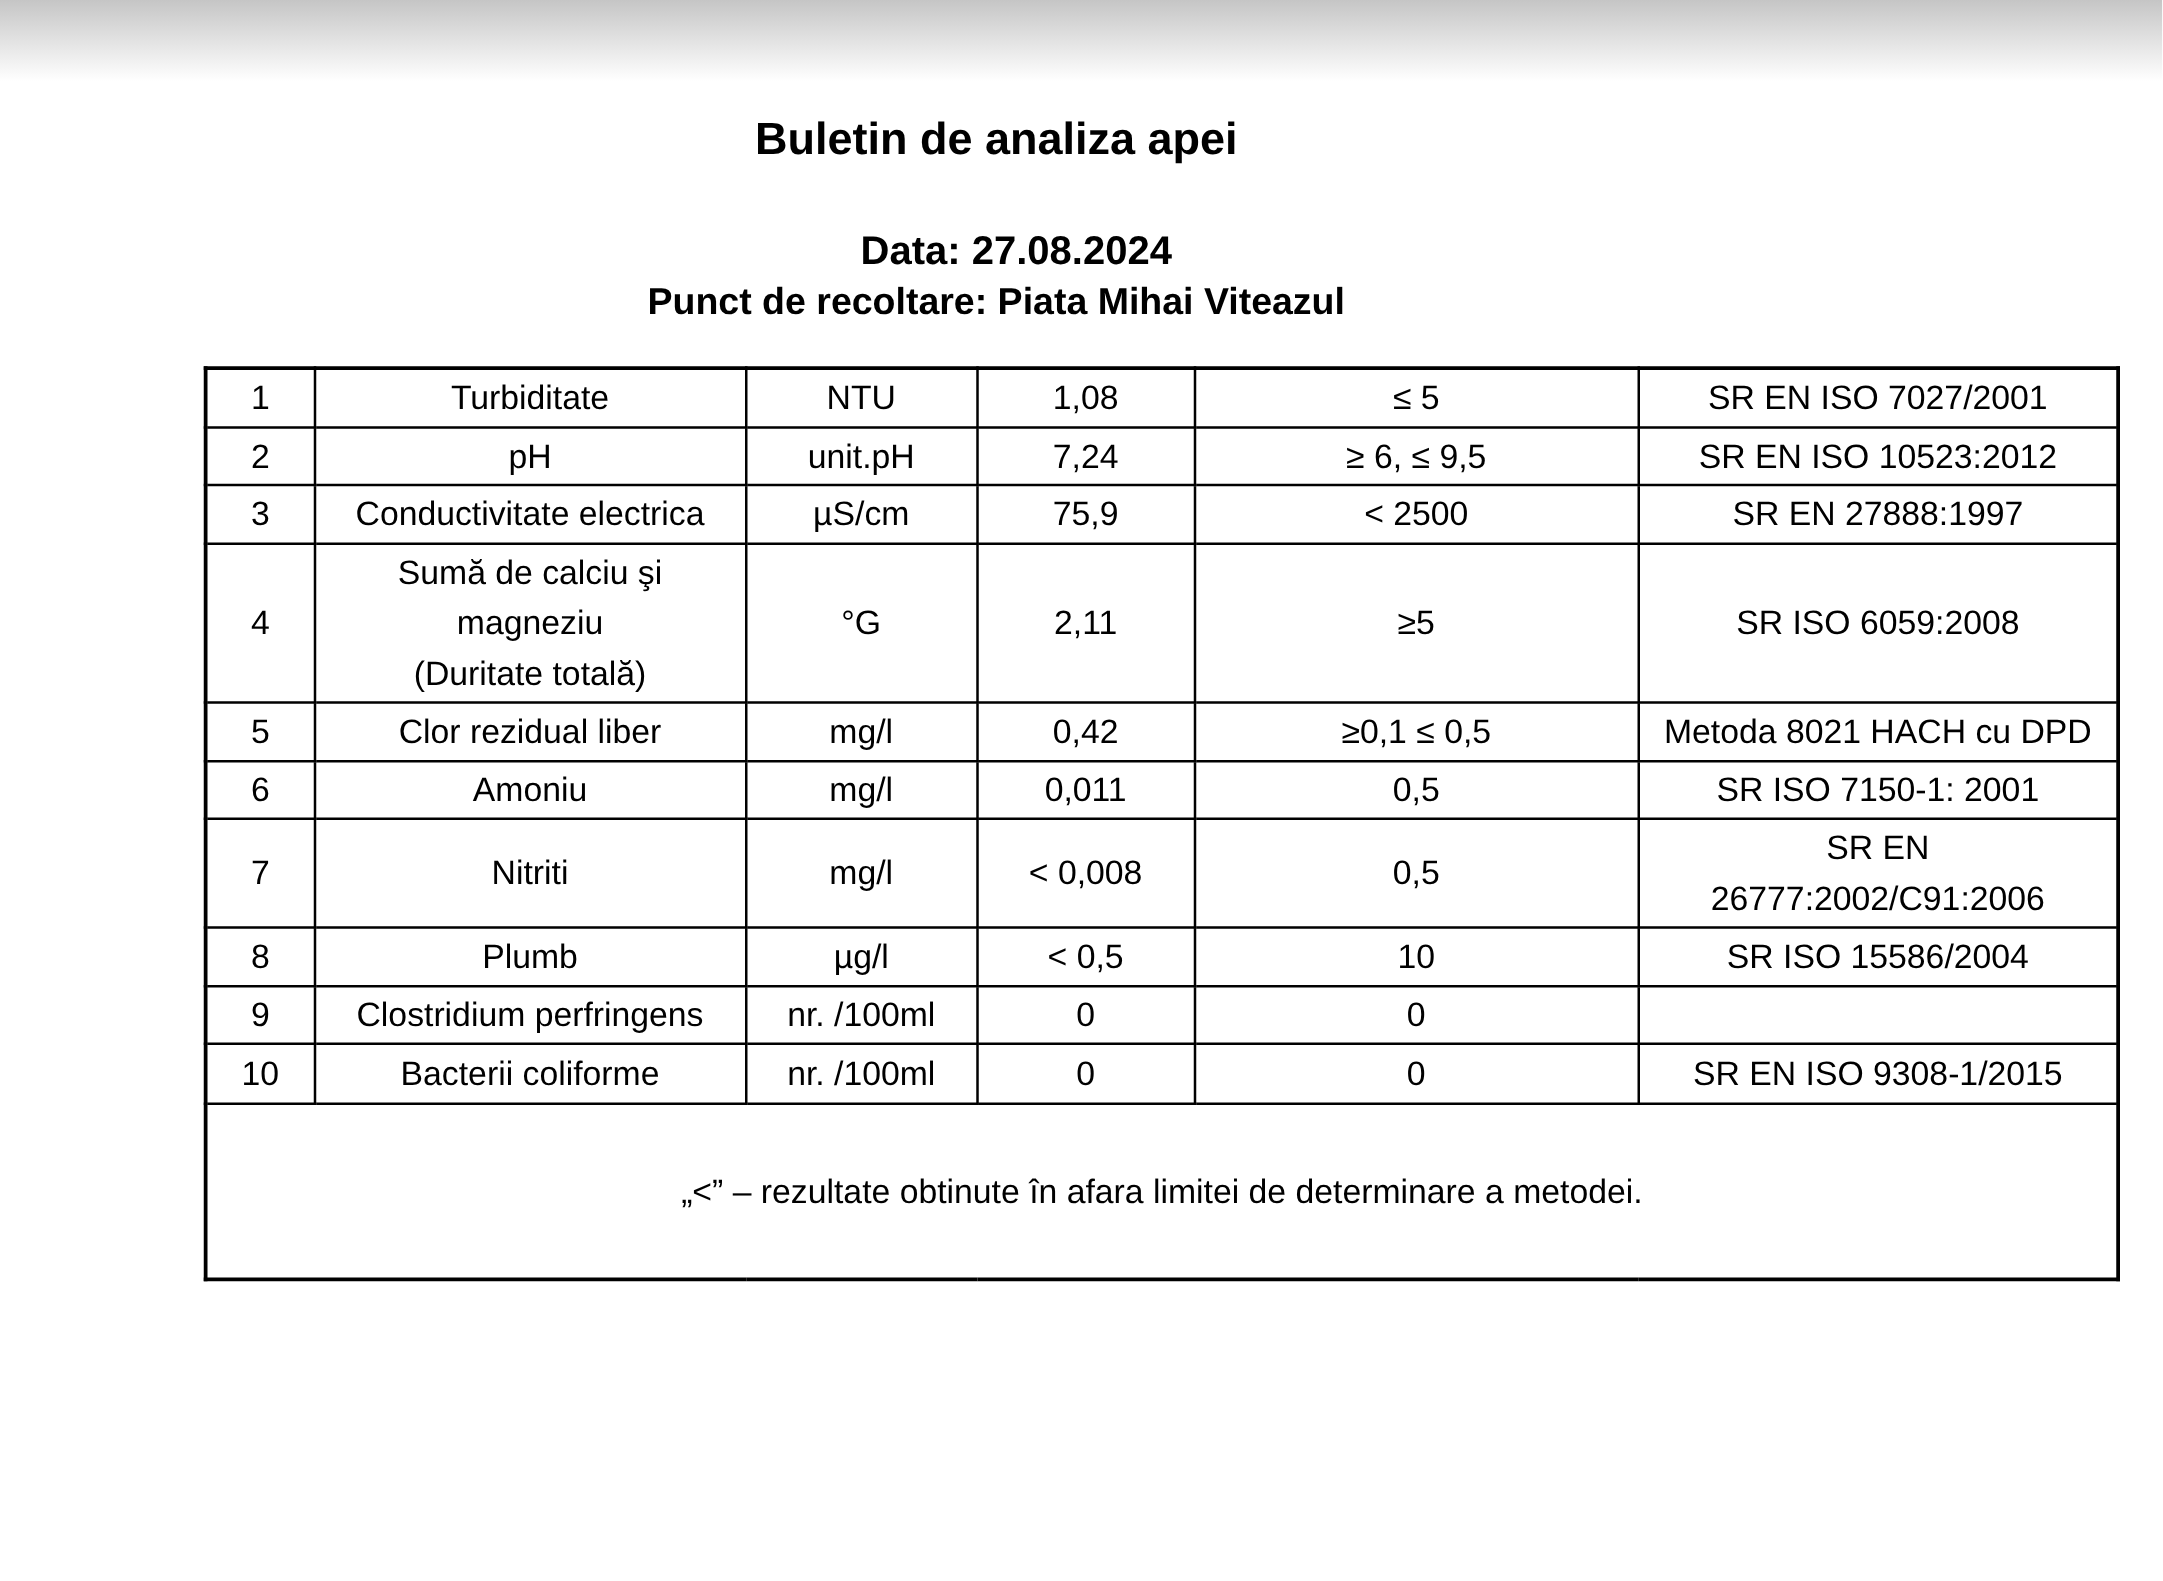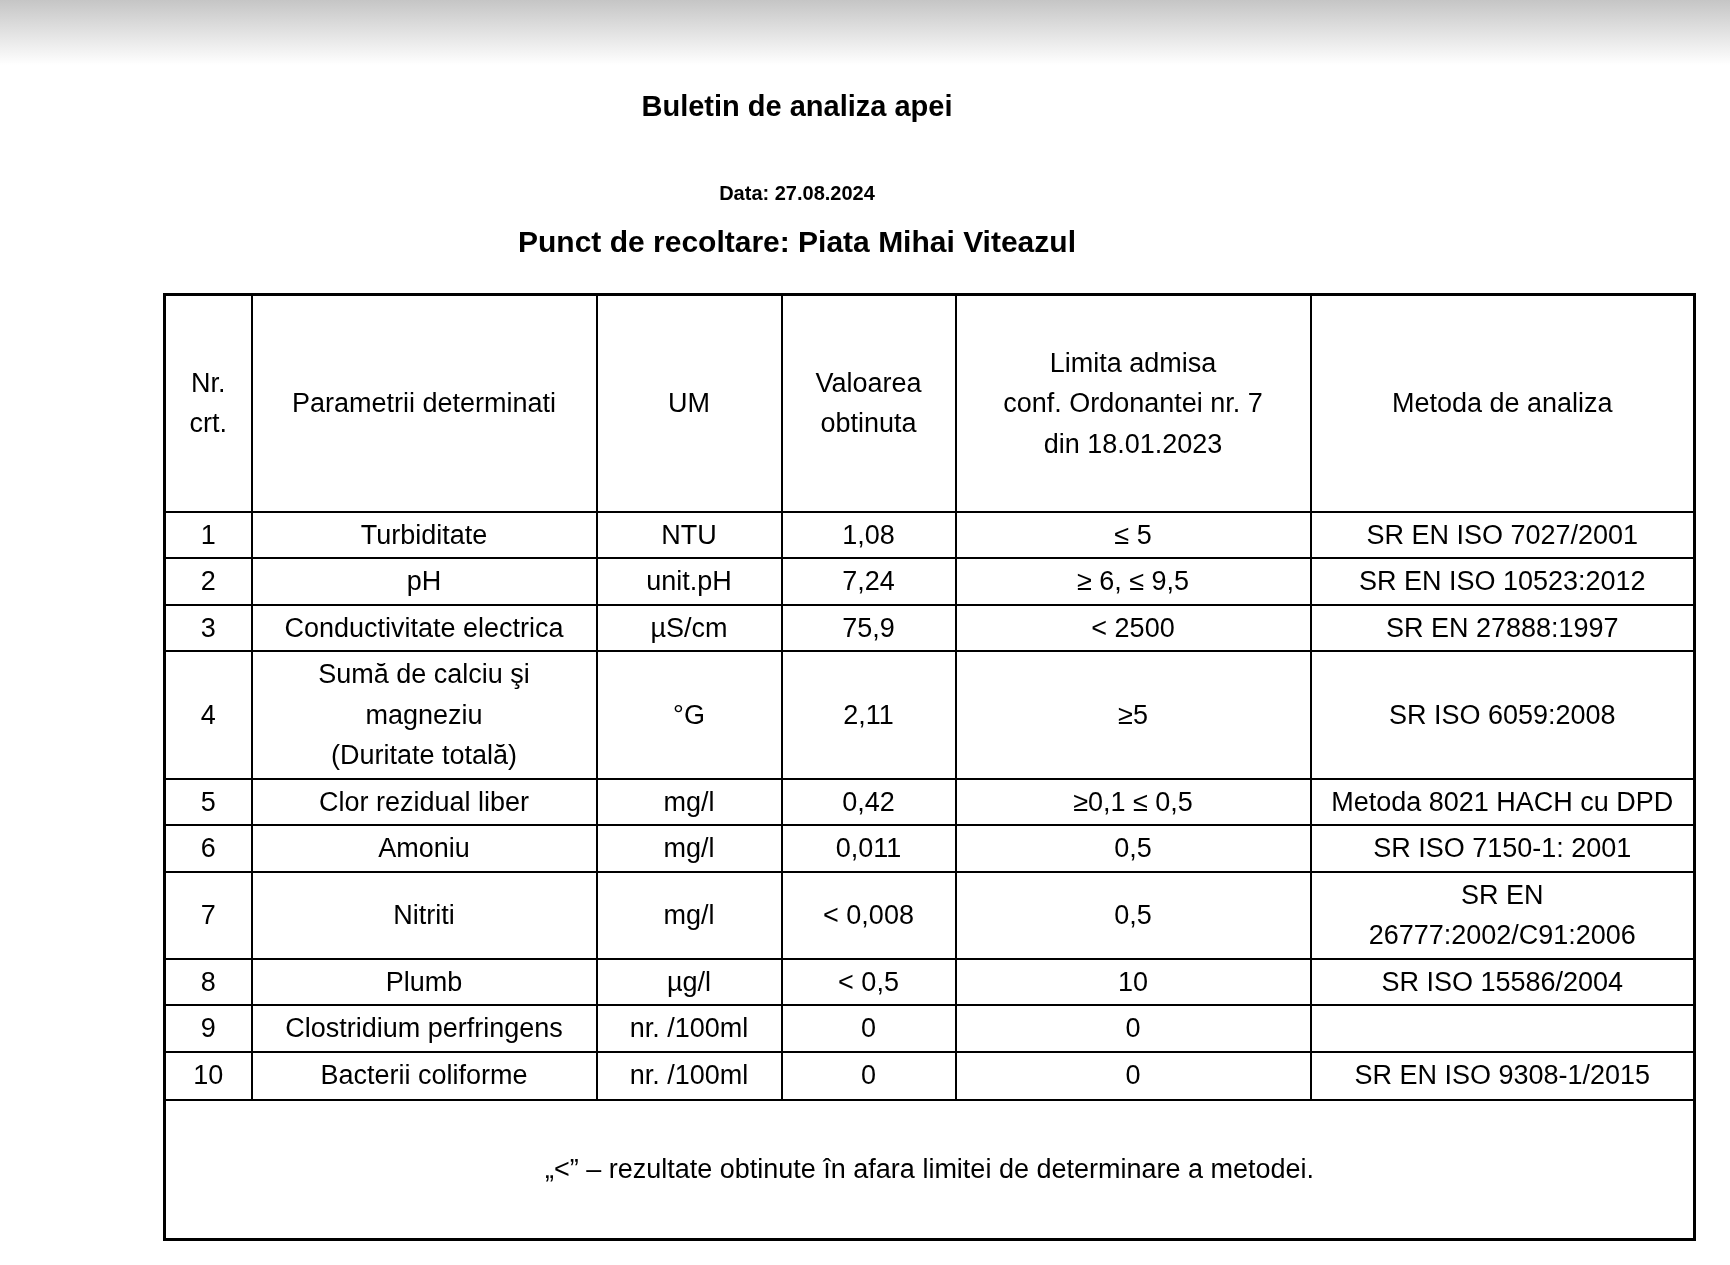"Buletin de analiza apei" .doc-title { font-size: 29px -> 36px }
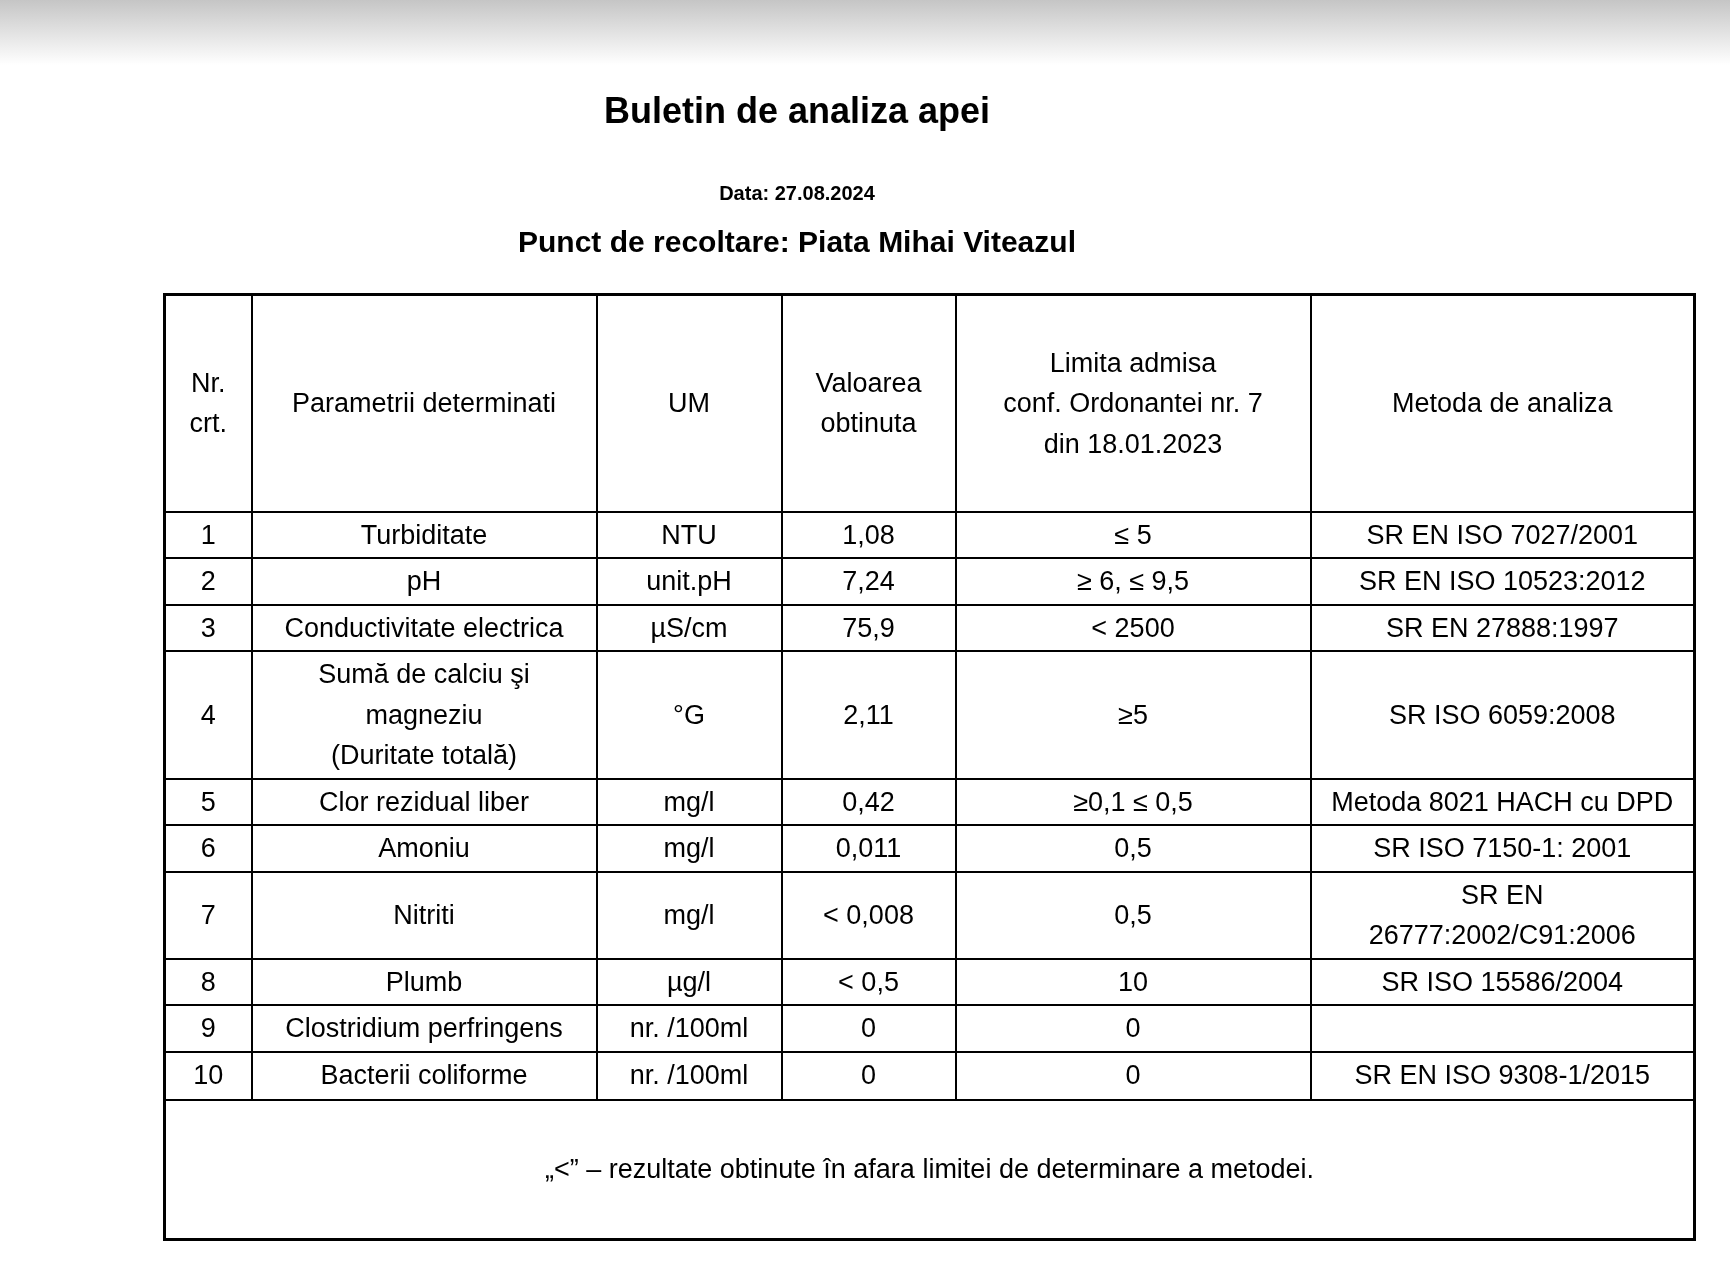"Data: 27.08.2024" .doc-date { font-size: 20px -> 32px; left: 0 -> 16px }
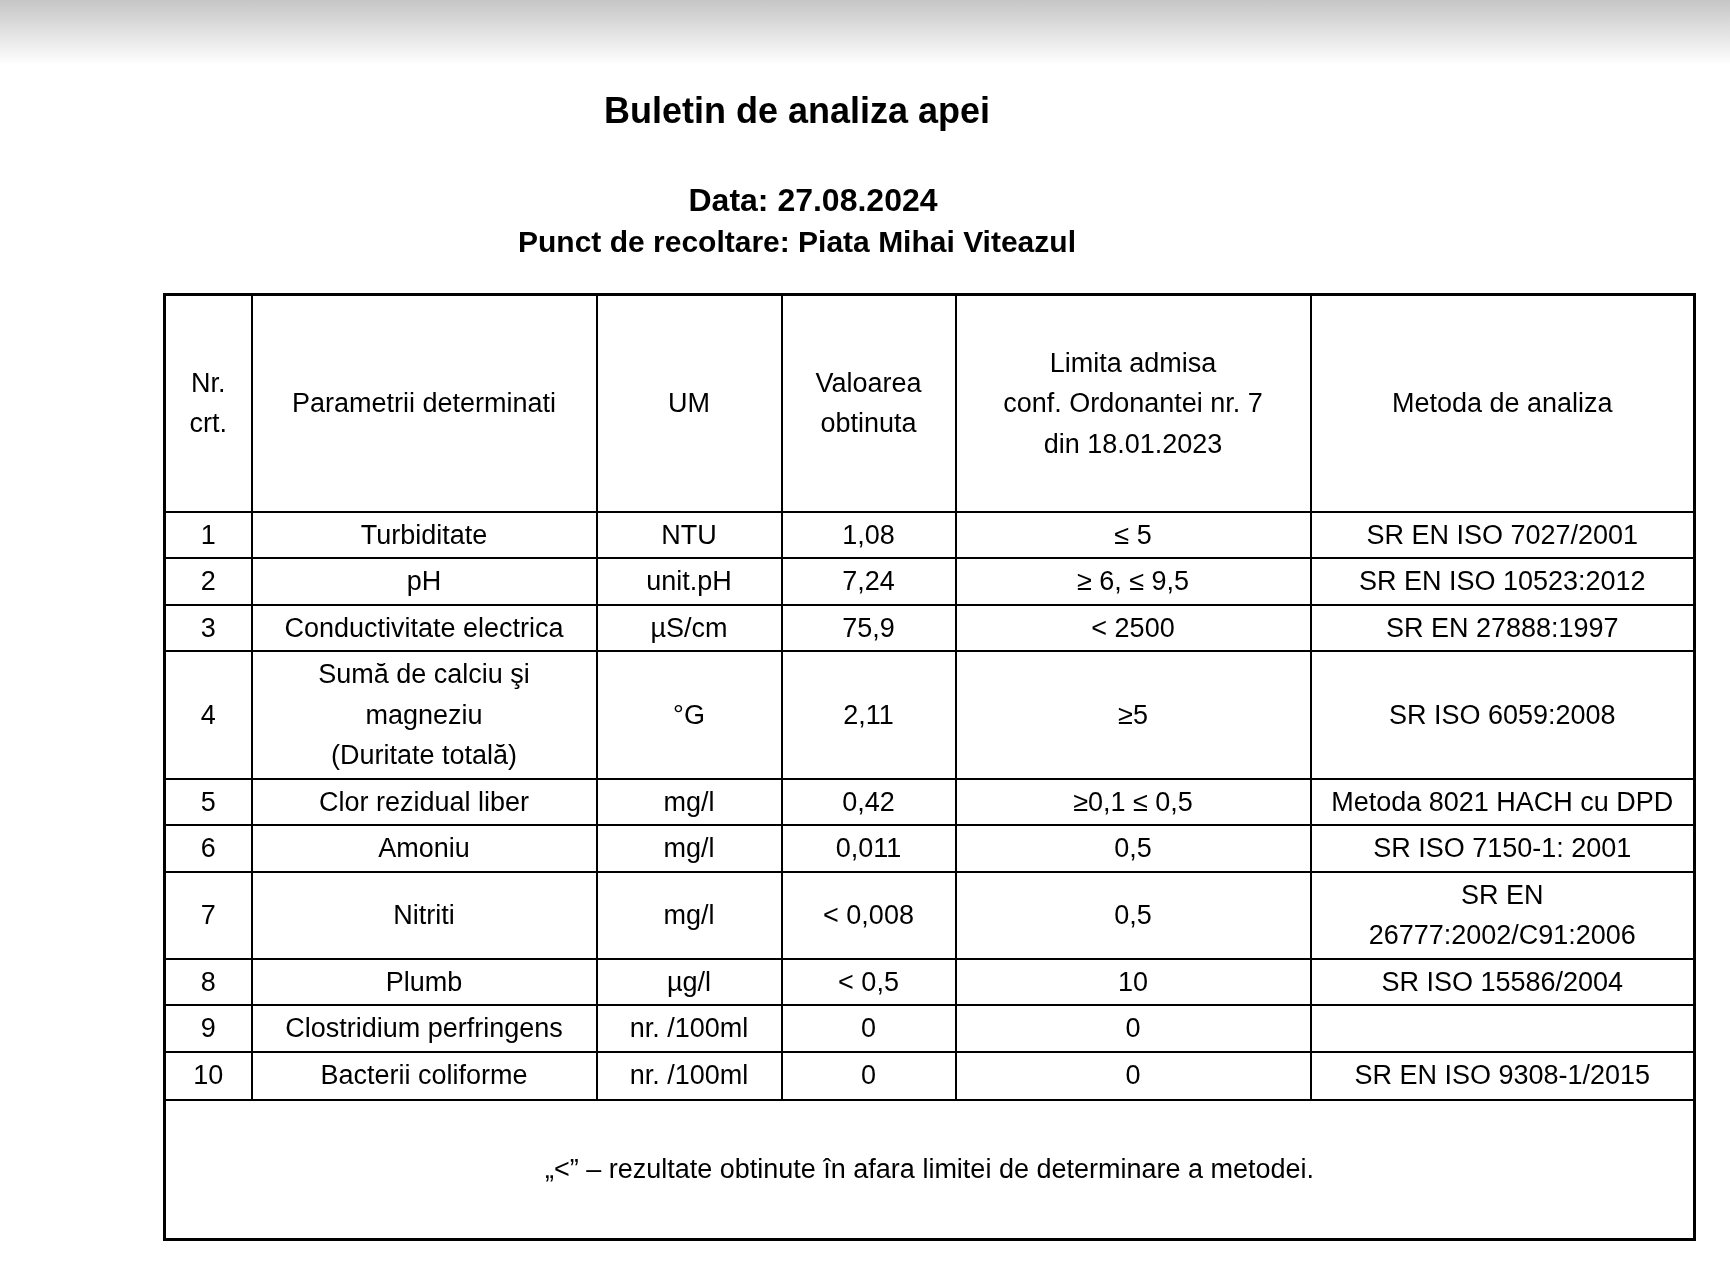"Nr." tr.header-row { html: <tr> <td>Nr. crt.</td> <td>Parametrii determinati</td> <td>UM</td> <td>Valoarea obtinuta</td> <td>Limita admisa conf. Ordonantei nr. 7 din 18.01.2023</td> <td>Metoda de analiza</td> </tr> -> none }
